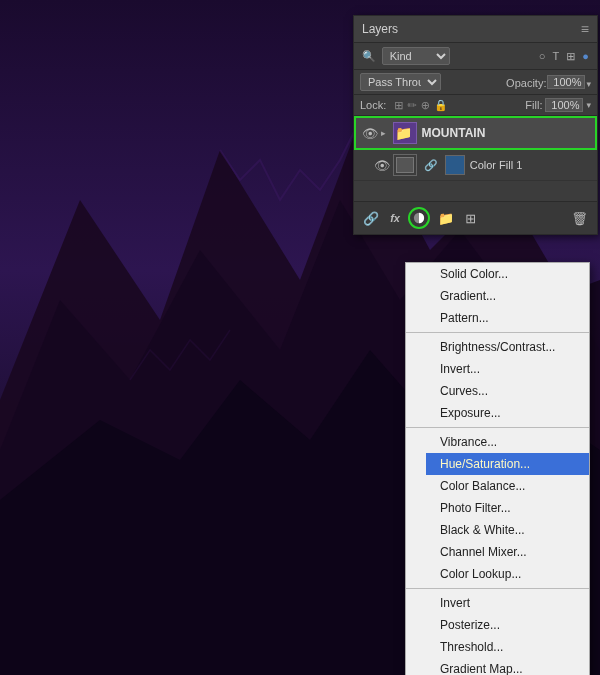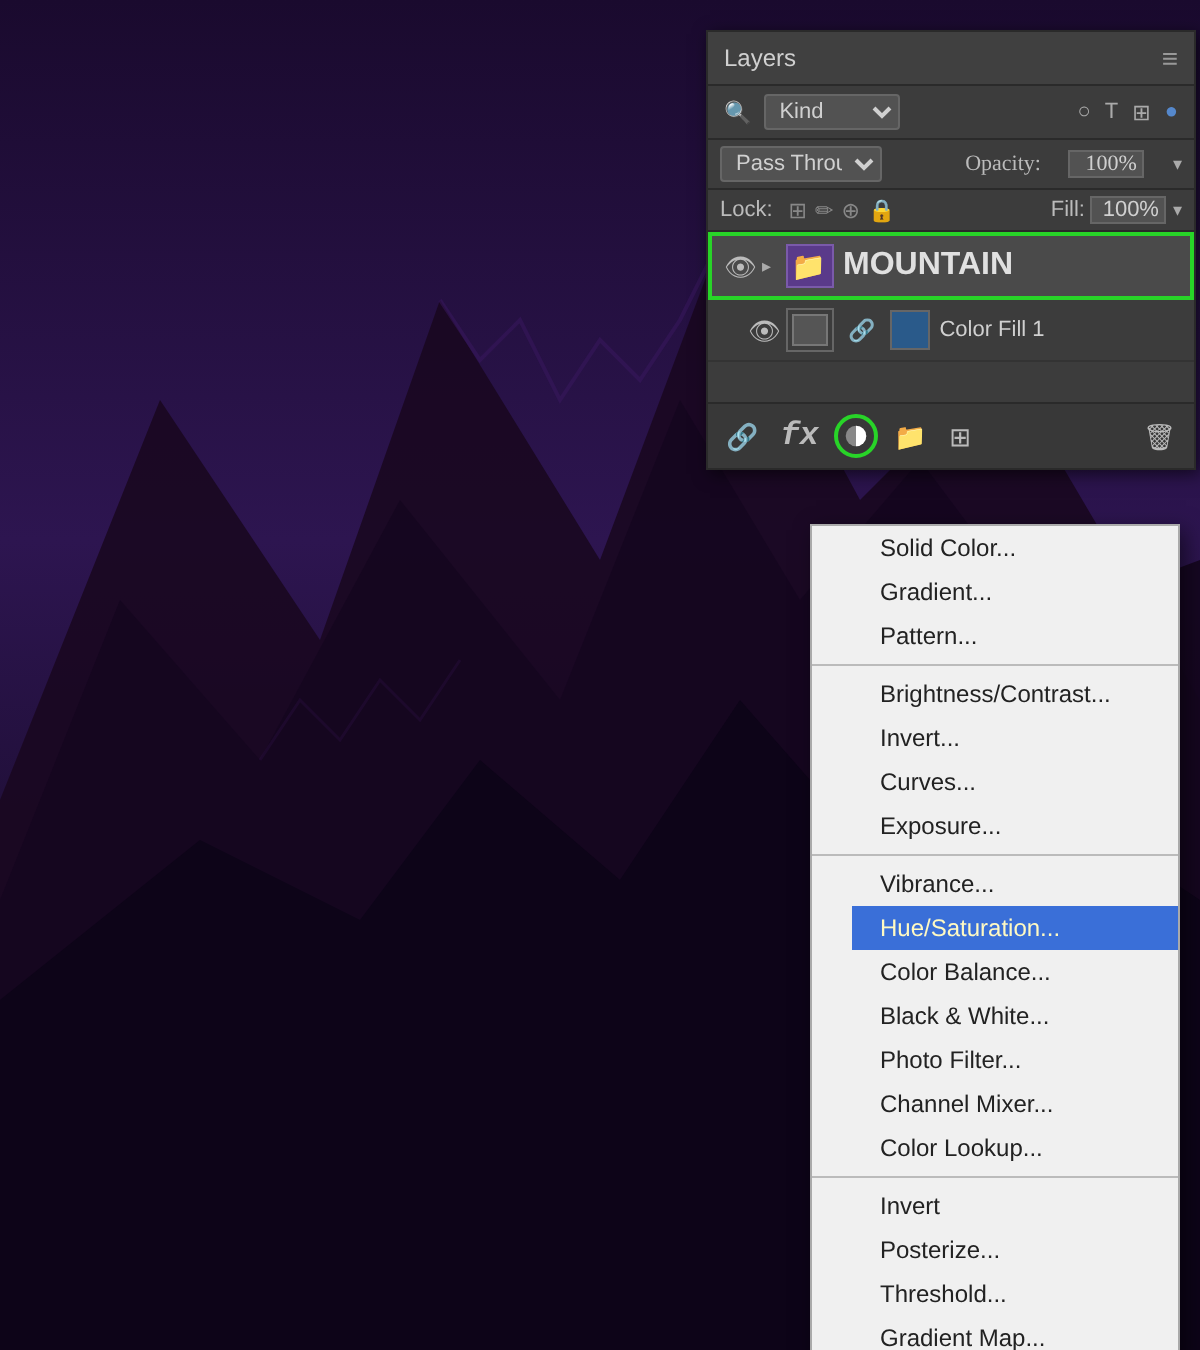"Opacity:" .opacity-row { align-items: center -> flex-end; font-family: Liberation Serif, serif -> none; gap: 14px -> 1px }
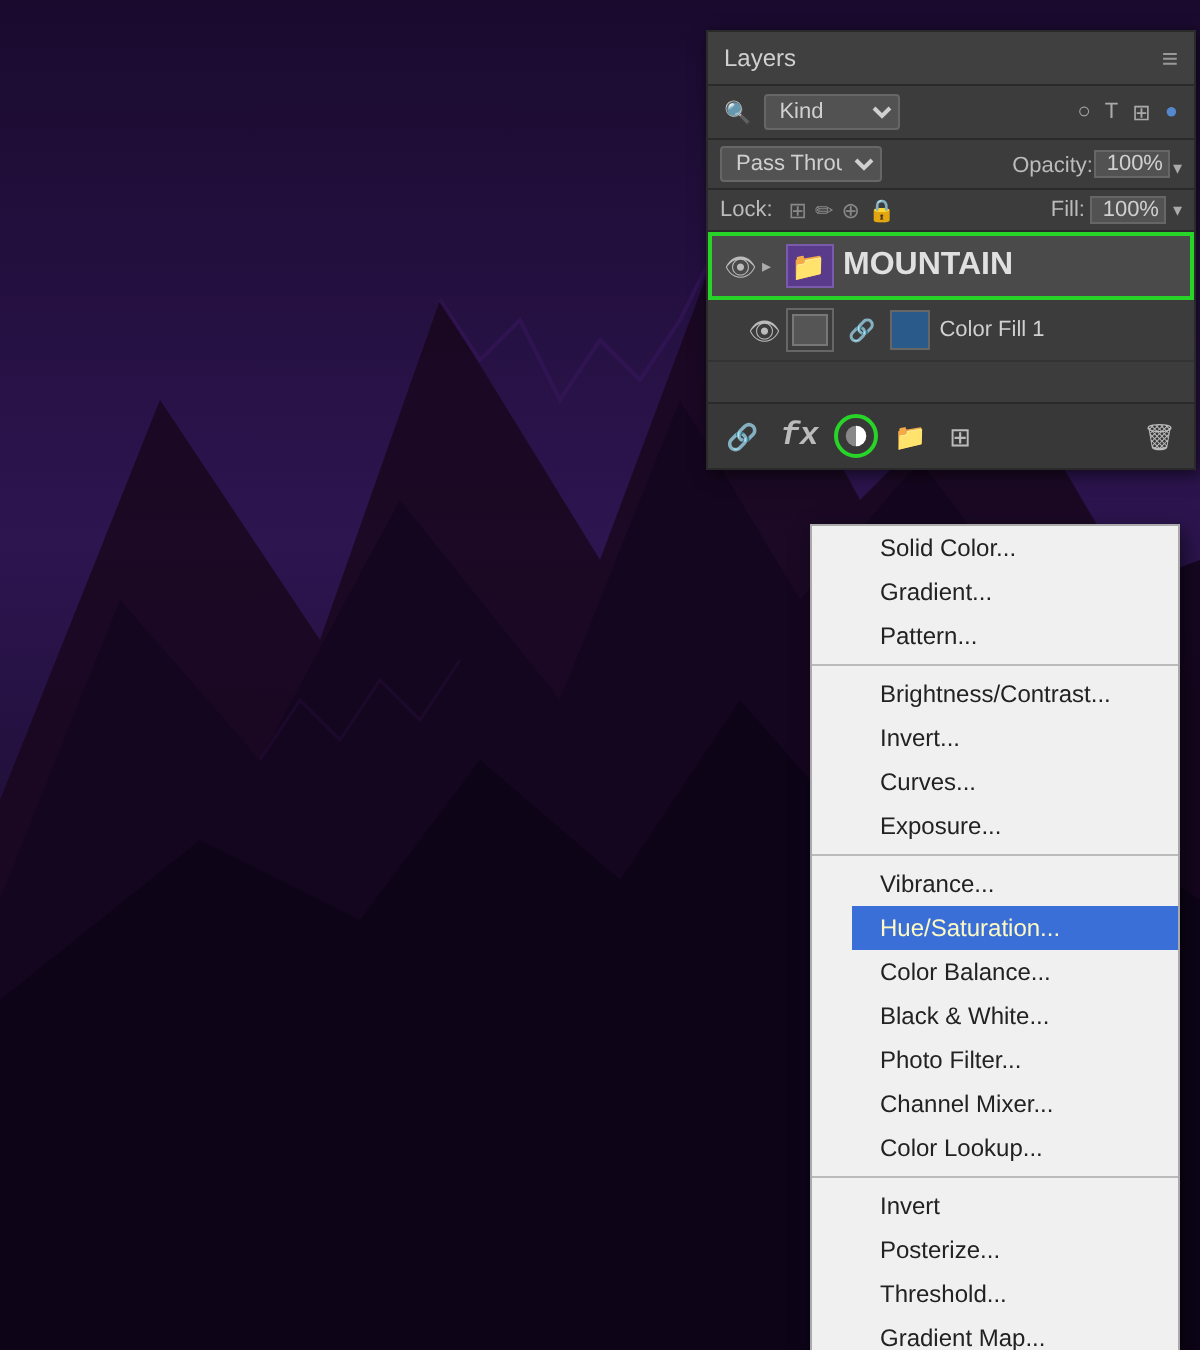"MOUNTAIN" span.layer-name { font-size: 16px -> 12px }
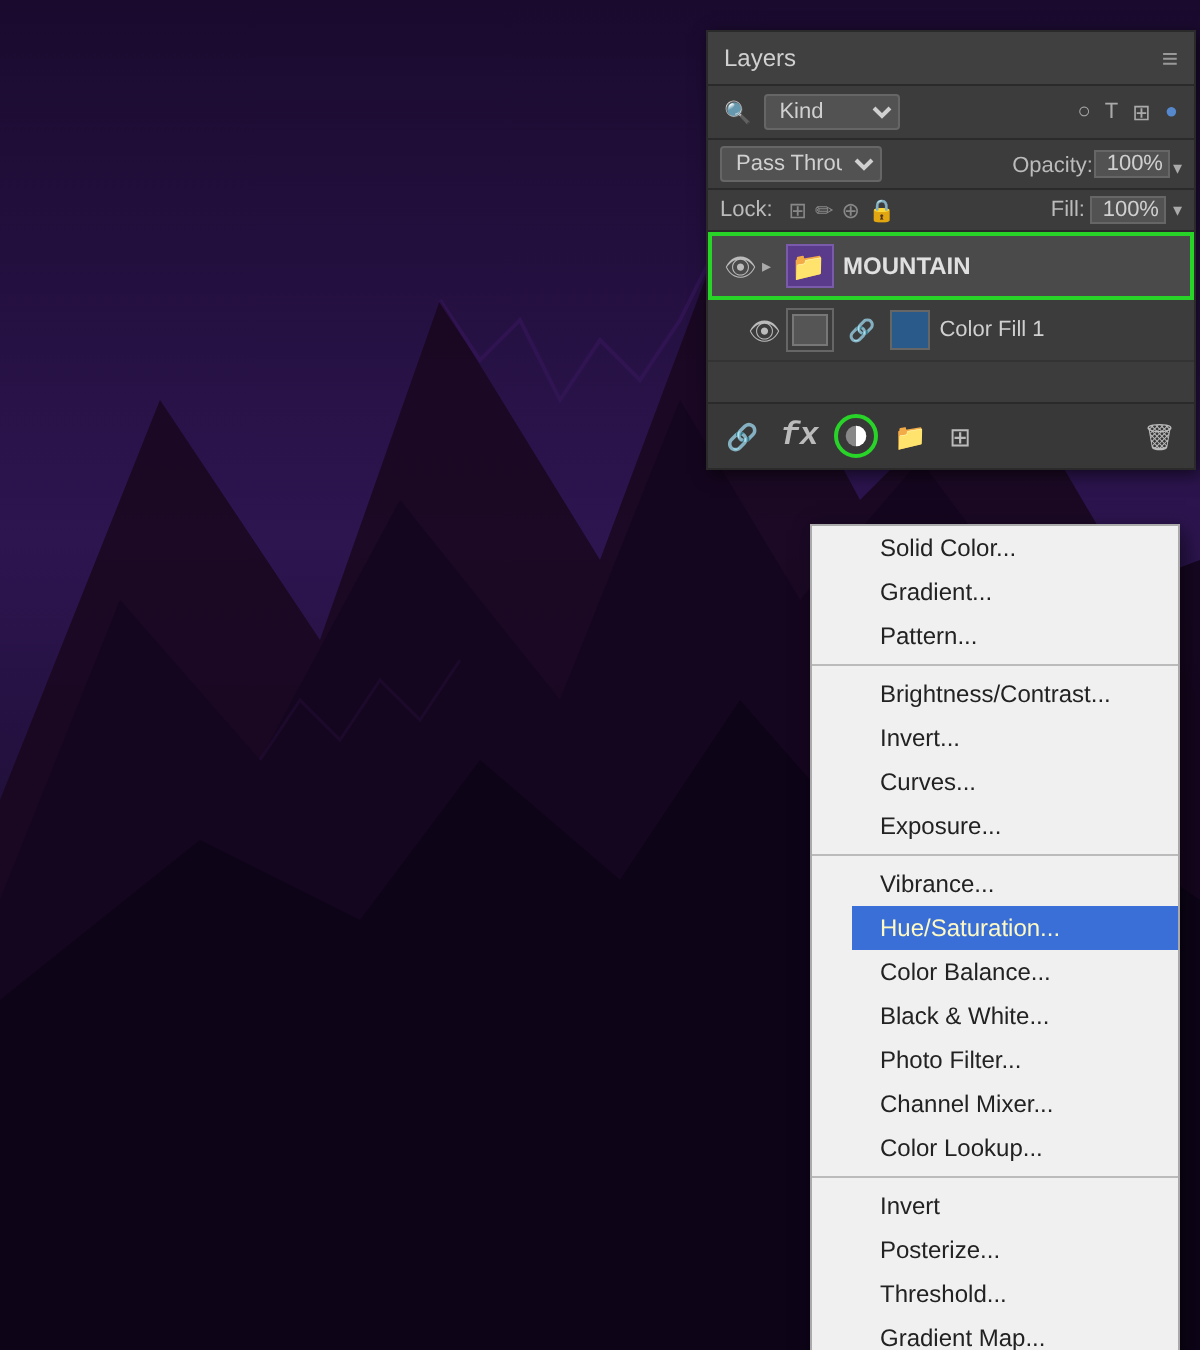"fx" span.toolbar-btn { font-family: Liberation Mono, monospace -> none; font-size: 16px -> 11px }
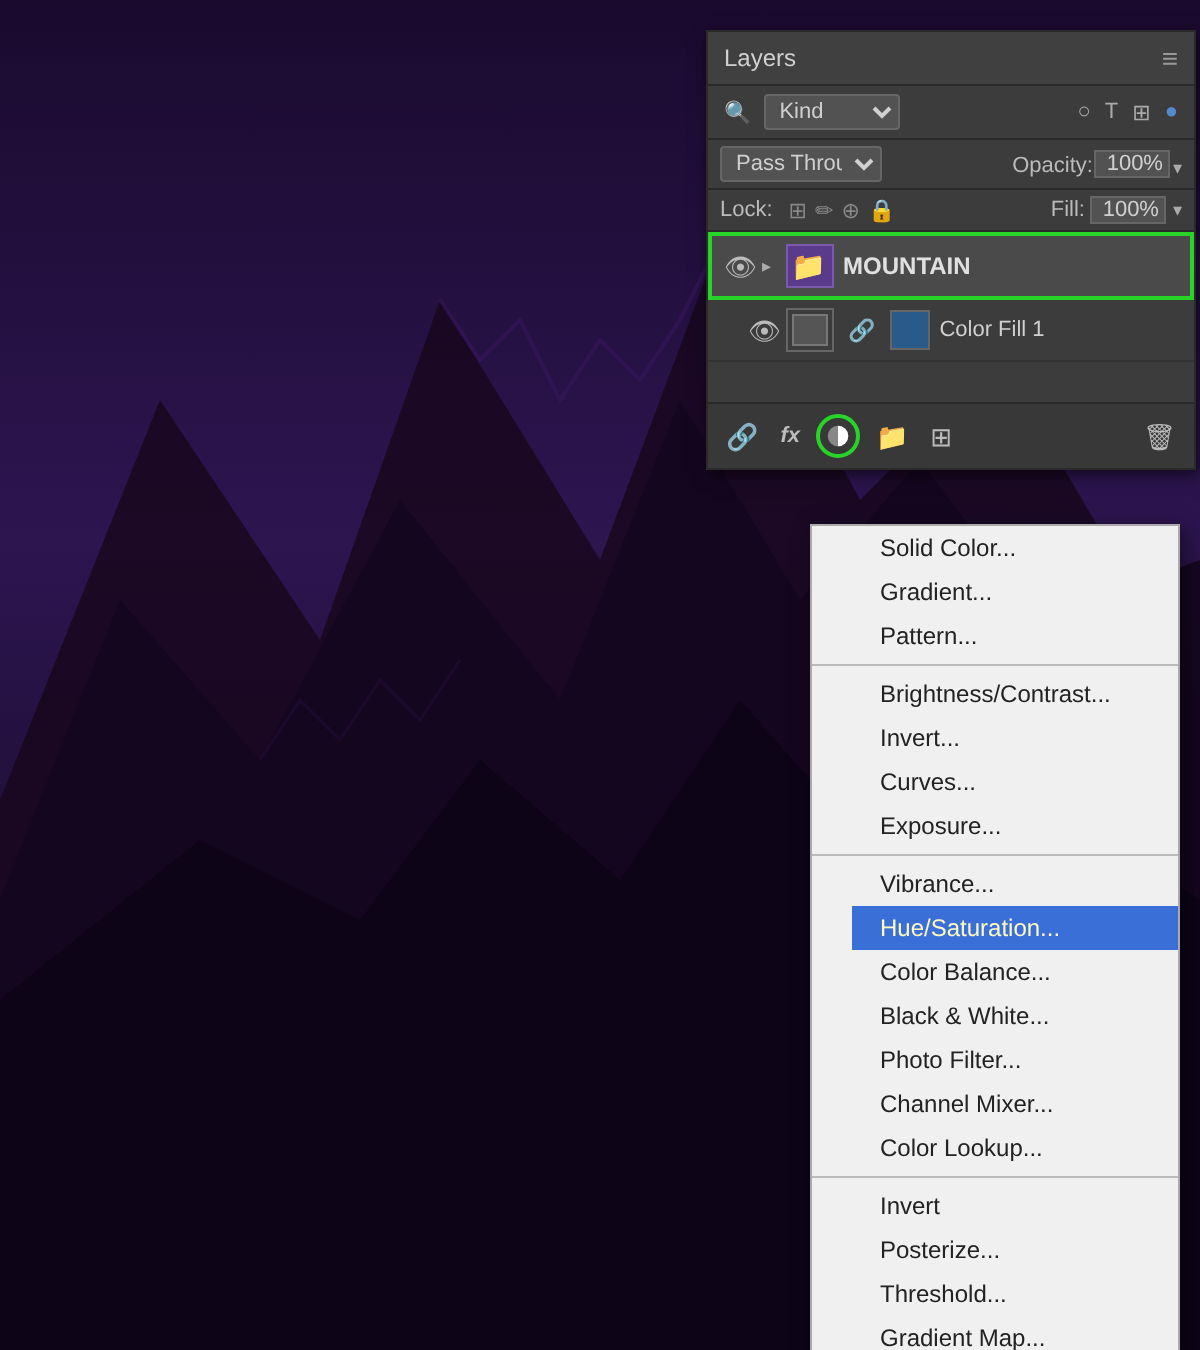"Black & White..." div.menu-item { order: before "Photo Filter..." -> after "Photo Filter..." }
